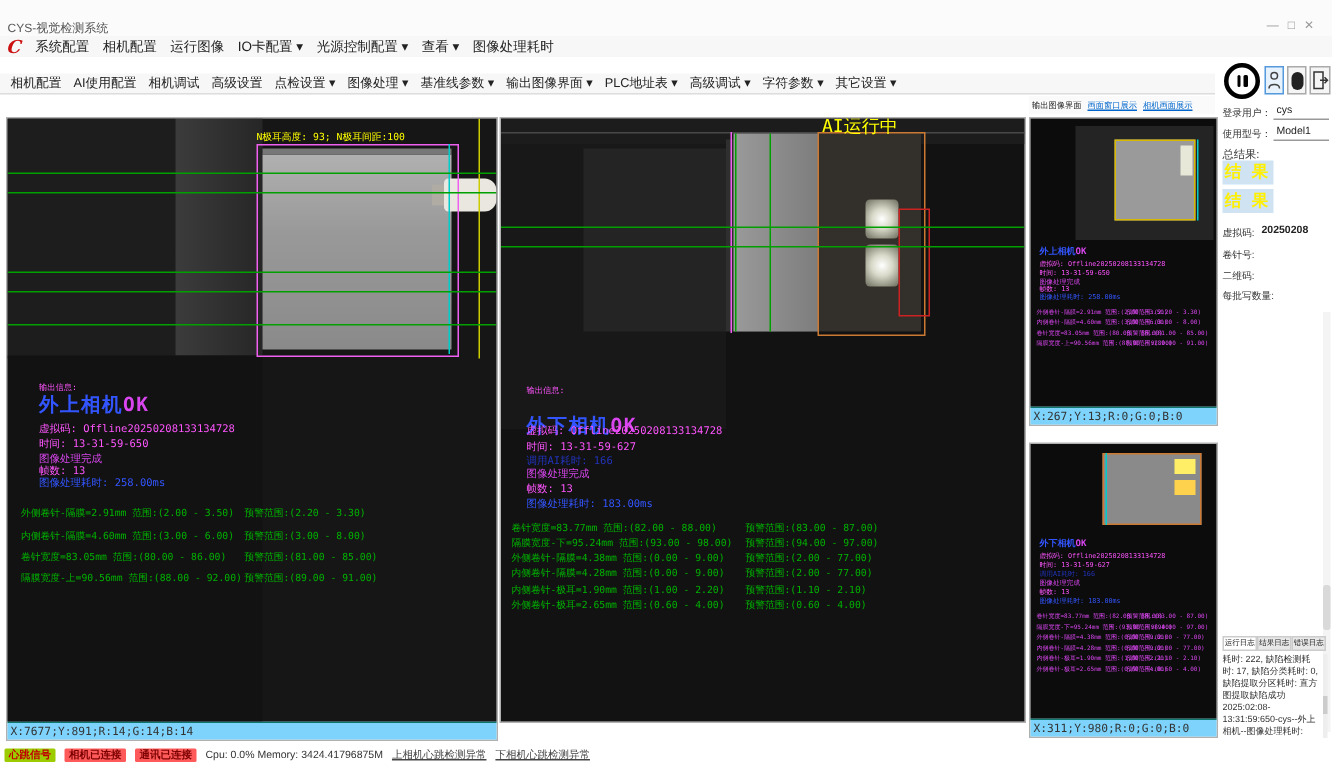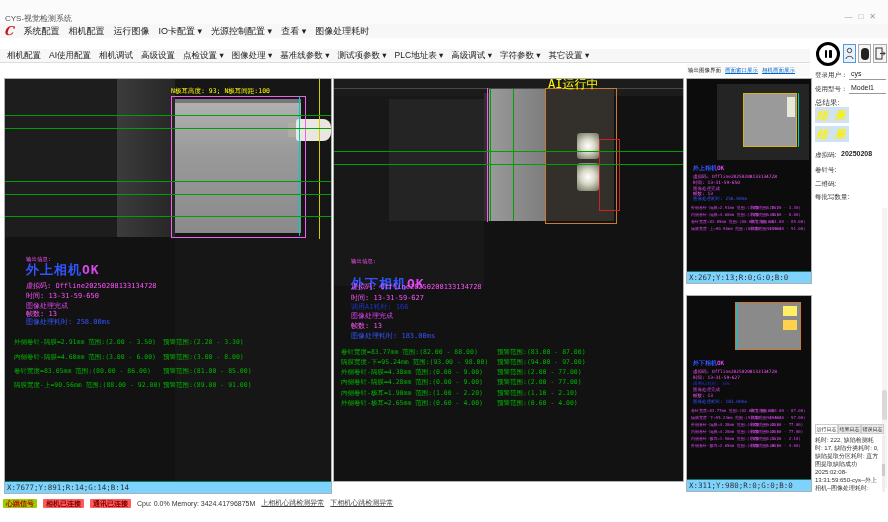"测试项参数 ▾" span.tool-item { text: 测试项参数 -> 输出图像界面 }
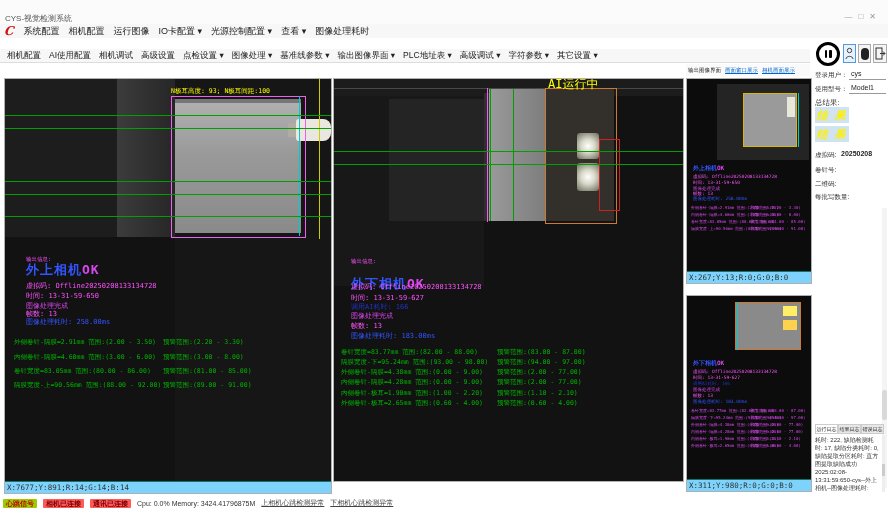"结 果" .result-box { font-style: italic -> none }
